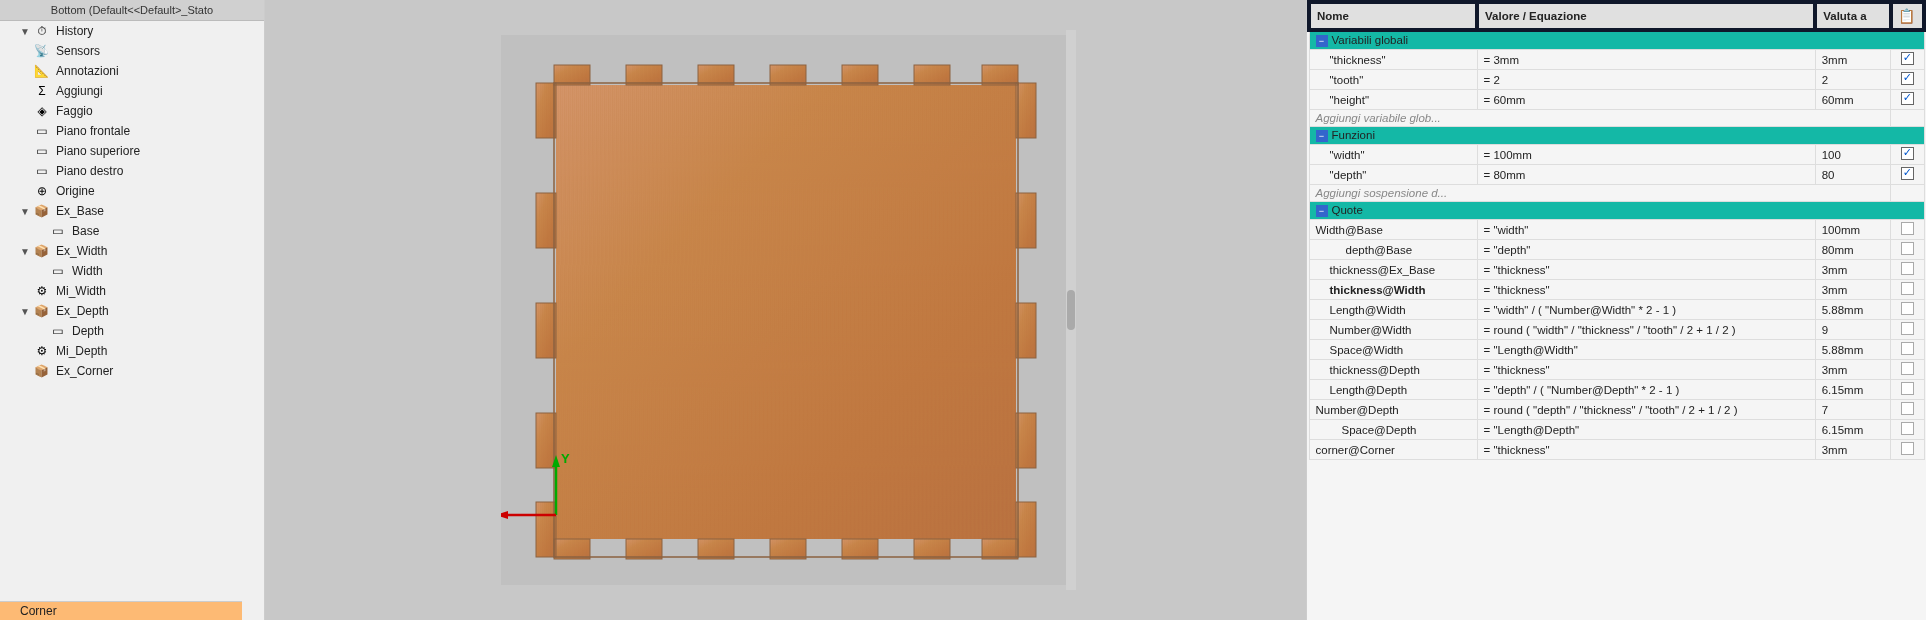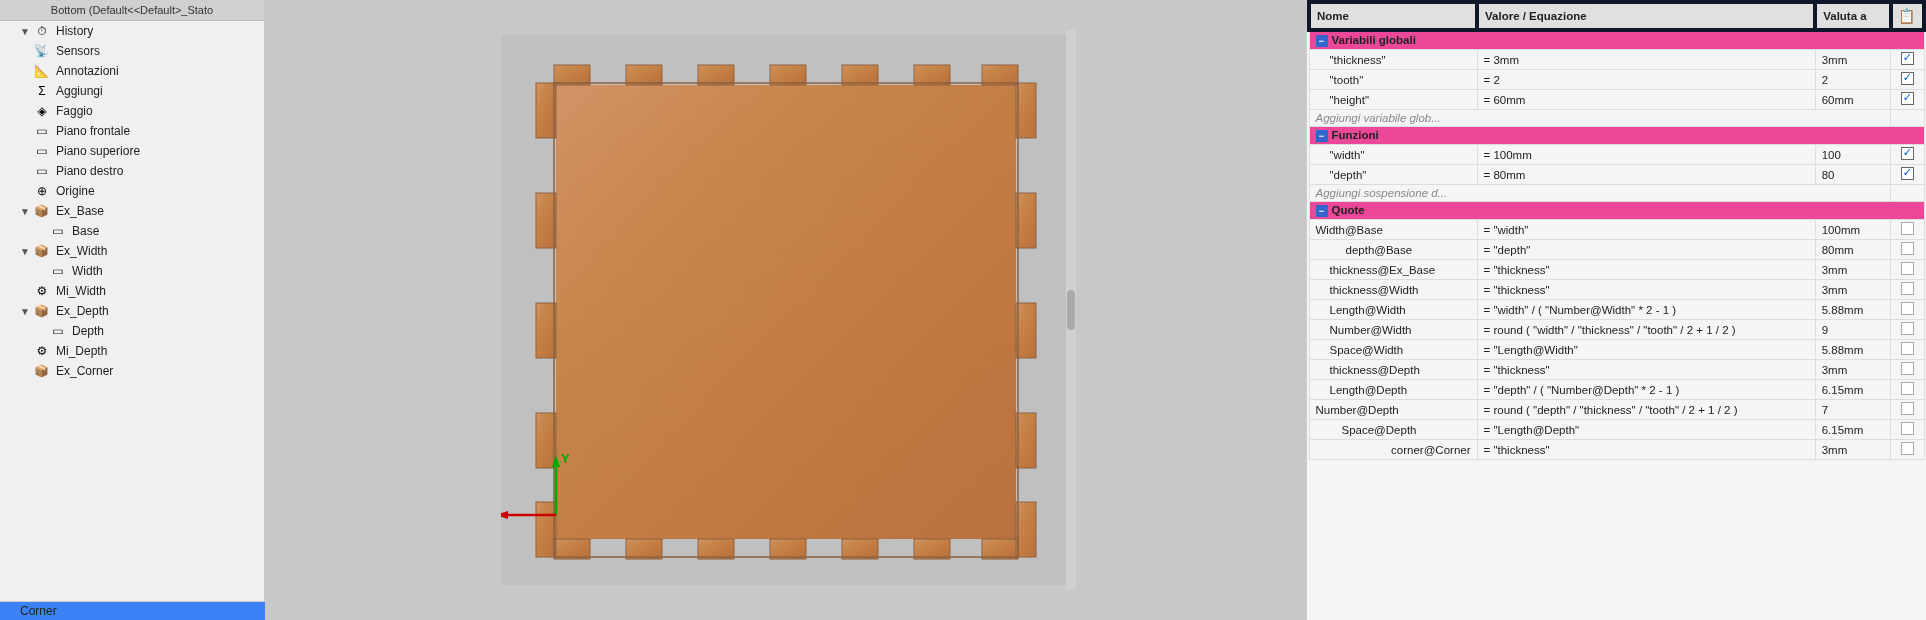"− Variabili globali" .section-header td { background: #ec4899 -> #14b8a6; font-weight: bold -> normal }
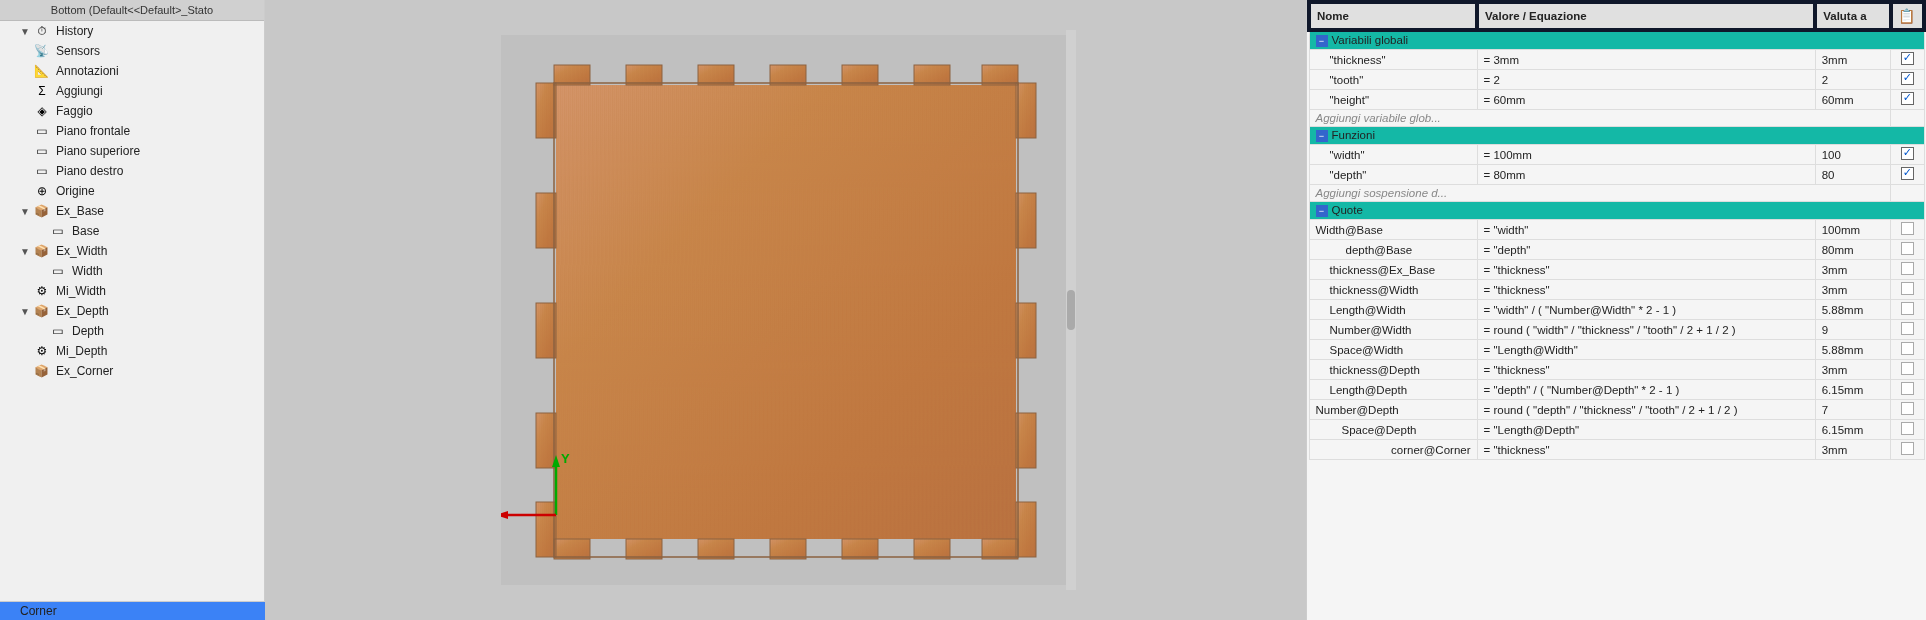"thickness@Width" td { font-weight: none -> bold }
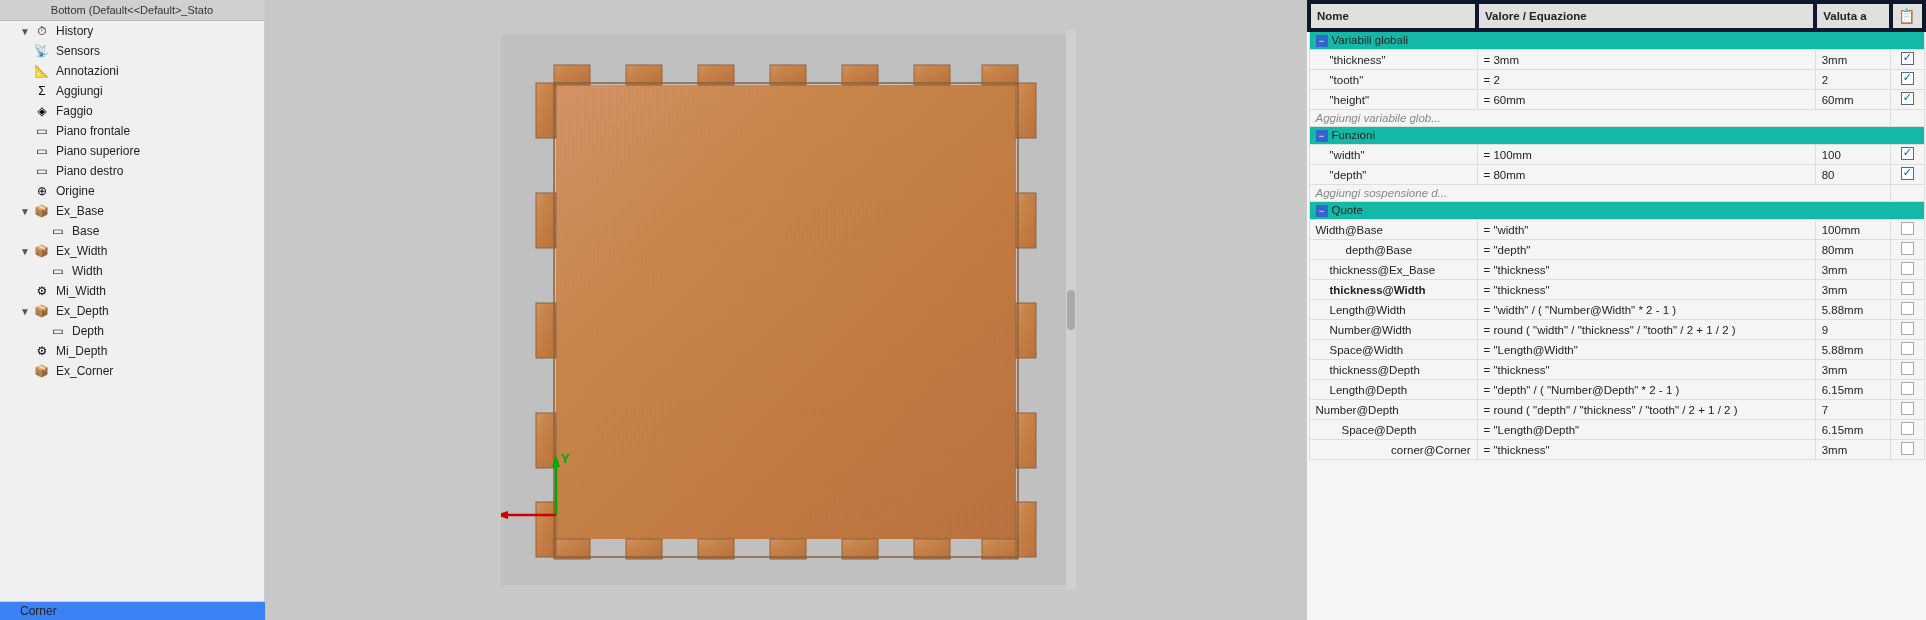"corner@Corner" td { text-align: right -> none }
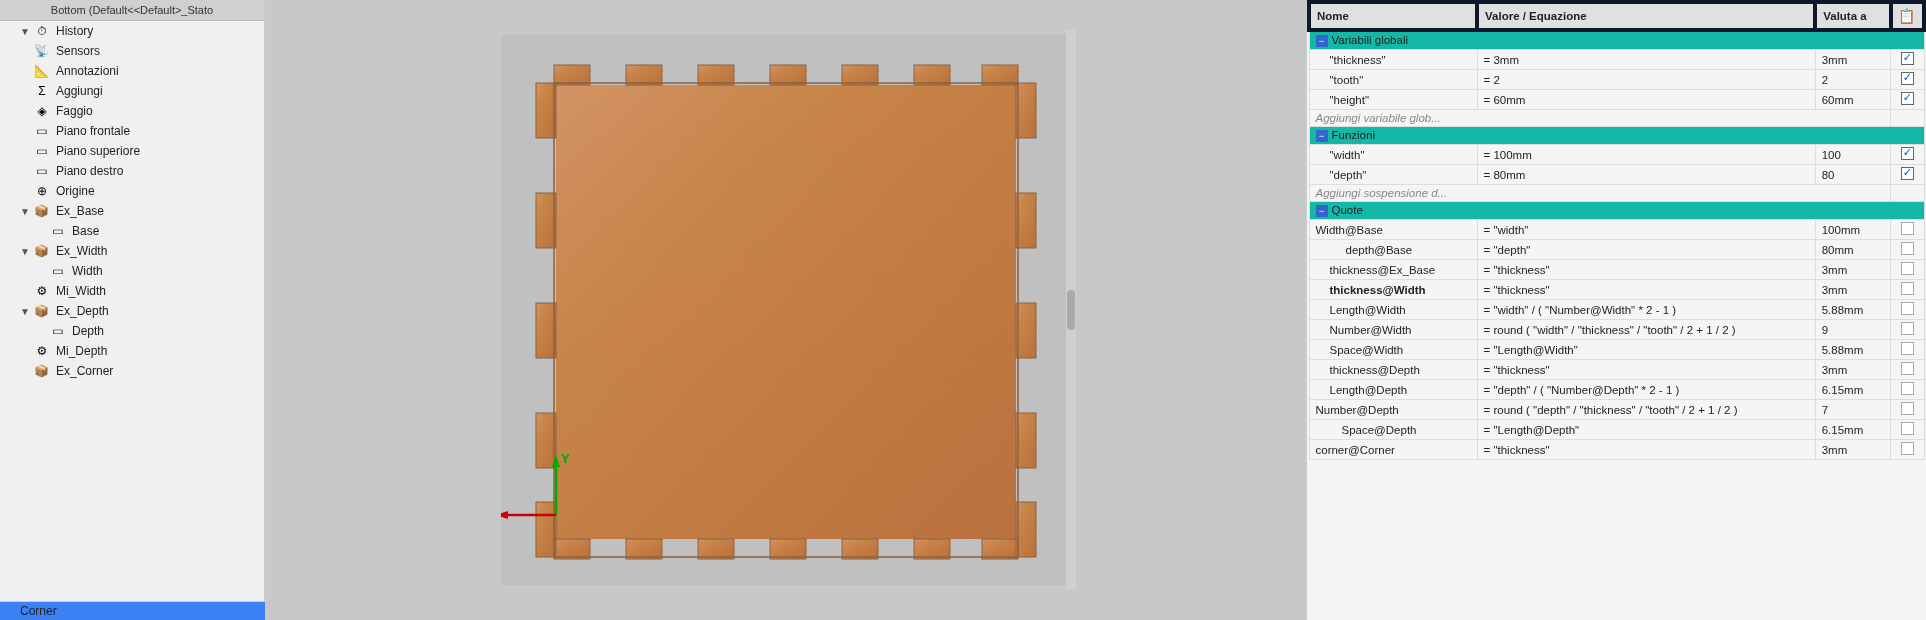"Corner" div.tree-item { background: #3b82f6 -> #fdba74; width: 265px -> 242px }
